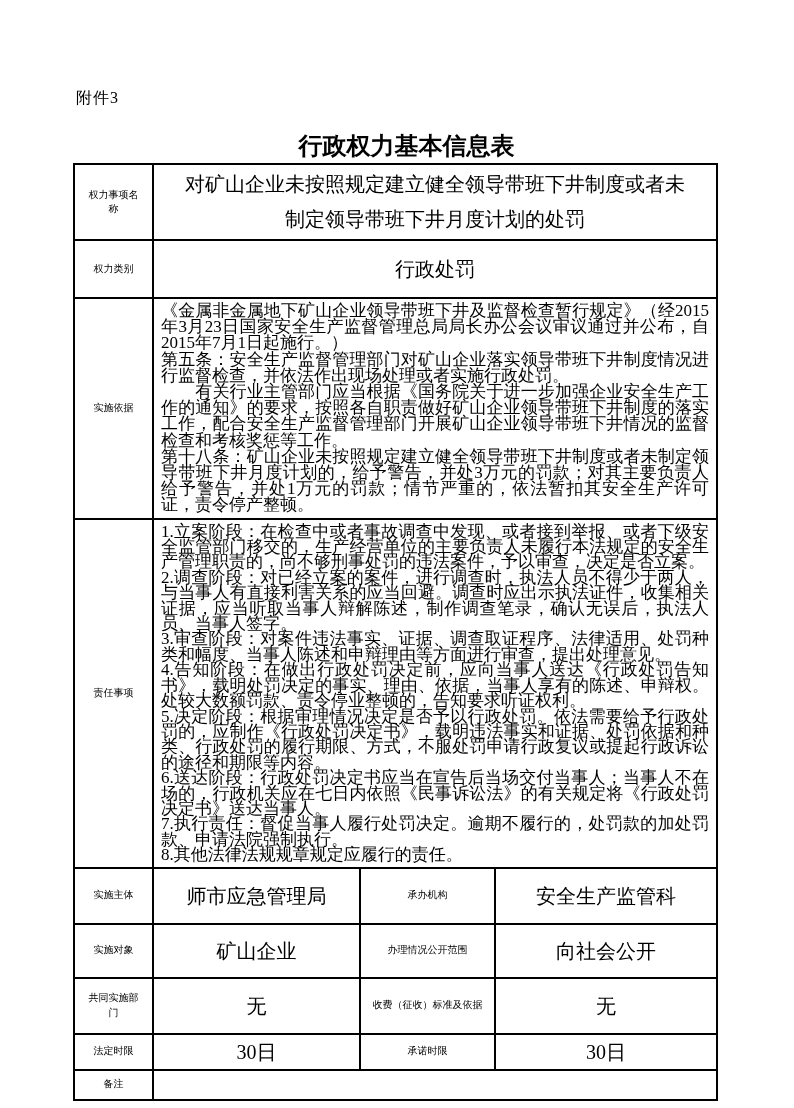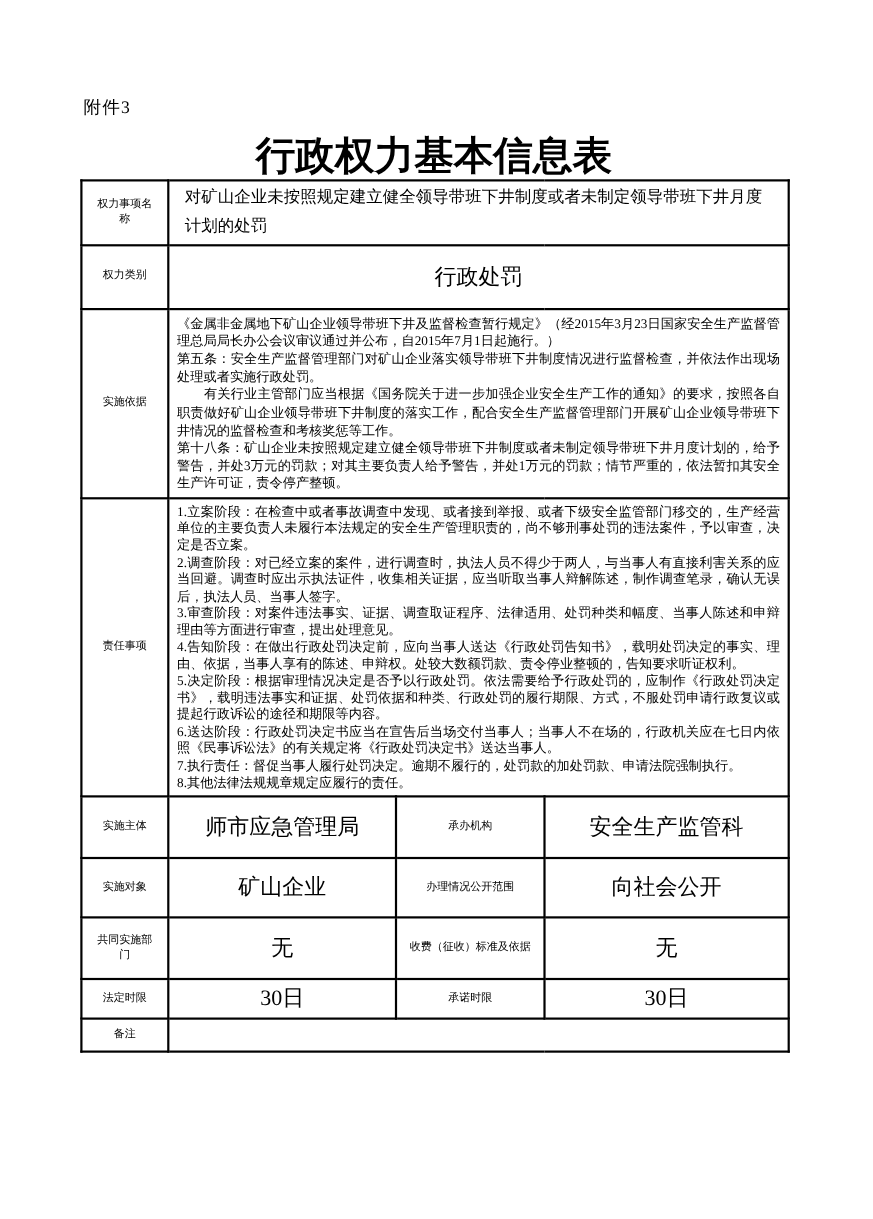"行政权力基本信息表" .title { font-size: 36px -> 24px; margin: 0 -> 12px }
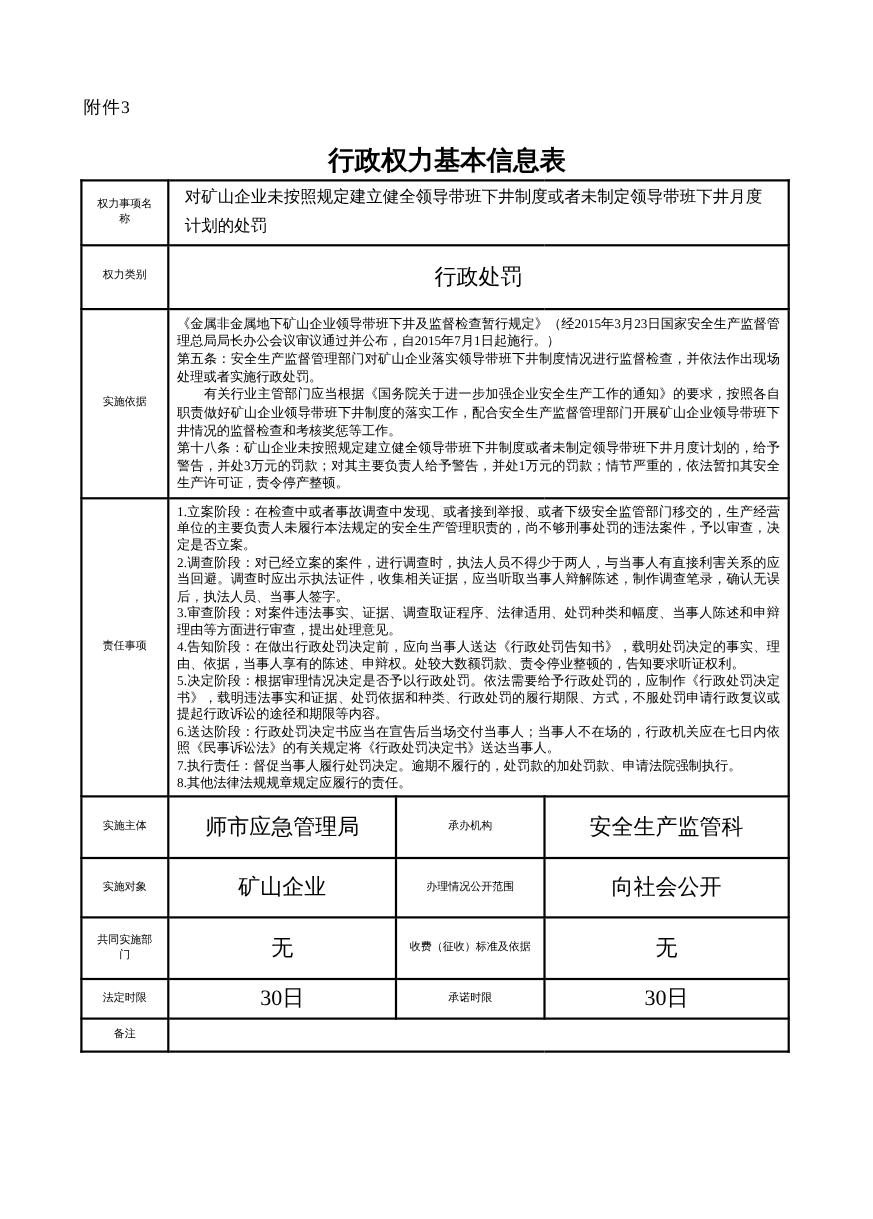"对矿山企业未按照规定建立健全领导带班下井制度或者未制定领导带班下井月度计划的处罚" td.val-wide { font-size: 15px -> 20px; padding: 2px 14px -> 2px 30px; text-align: left -> center }
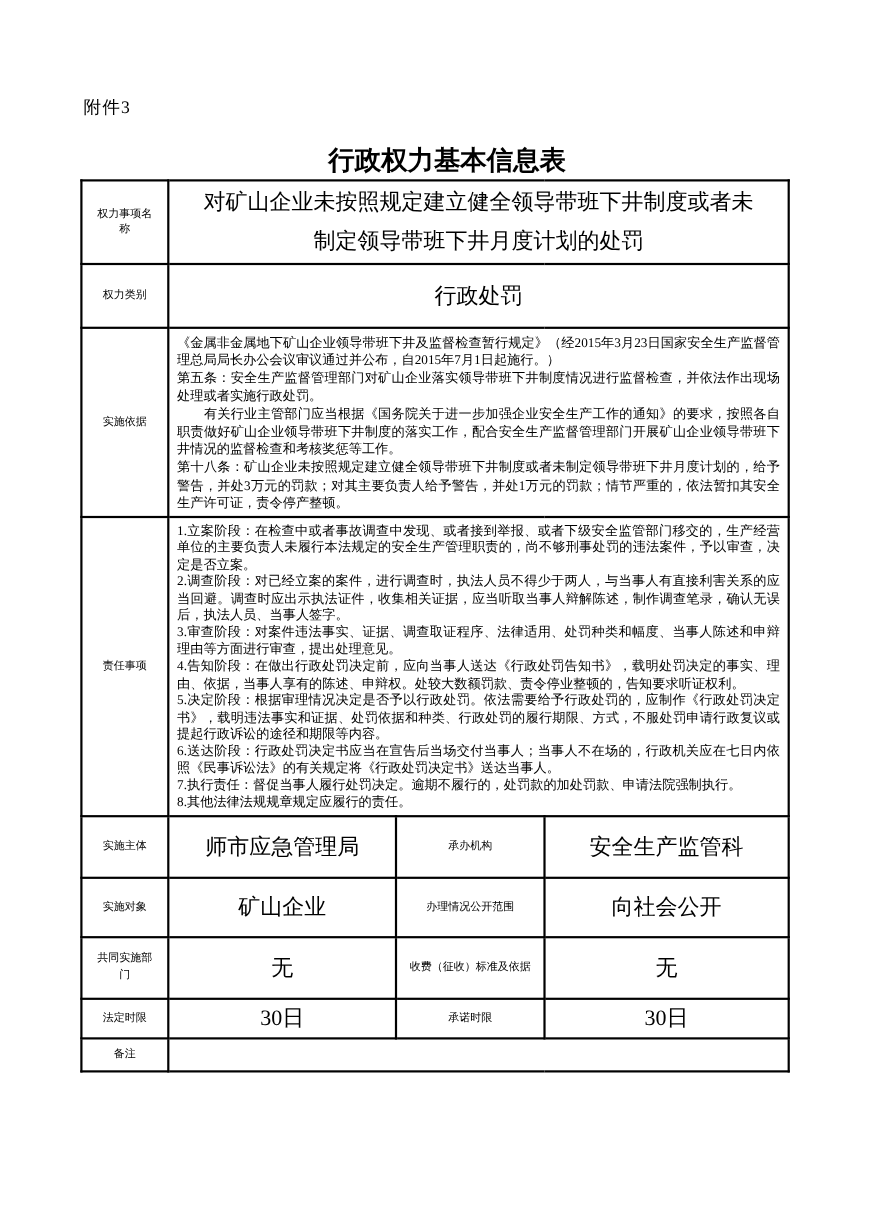"《金属非金属地下矿山企业领导带班下井及监督检查暂行规定》（经2015年3月23日" td.txt { font-size: 12px -> 17px }
